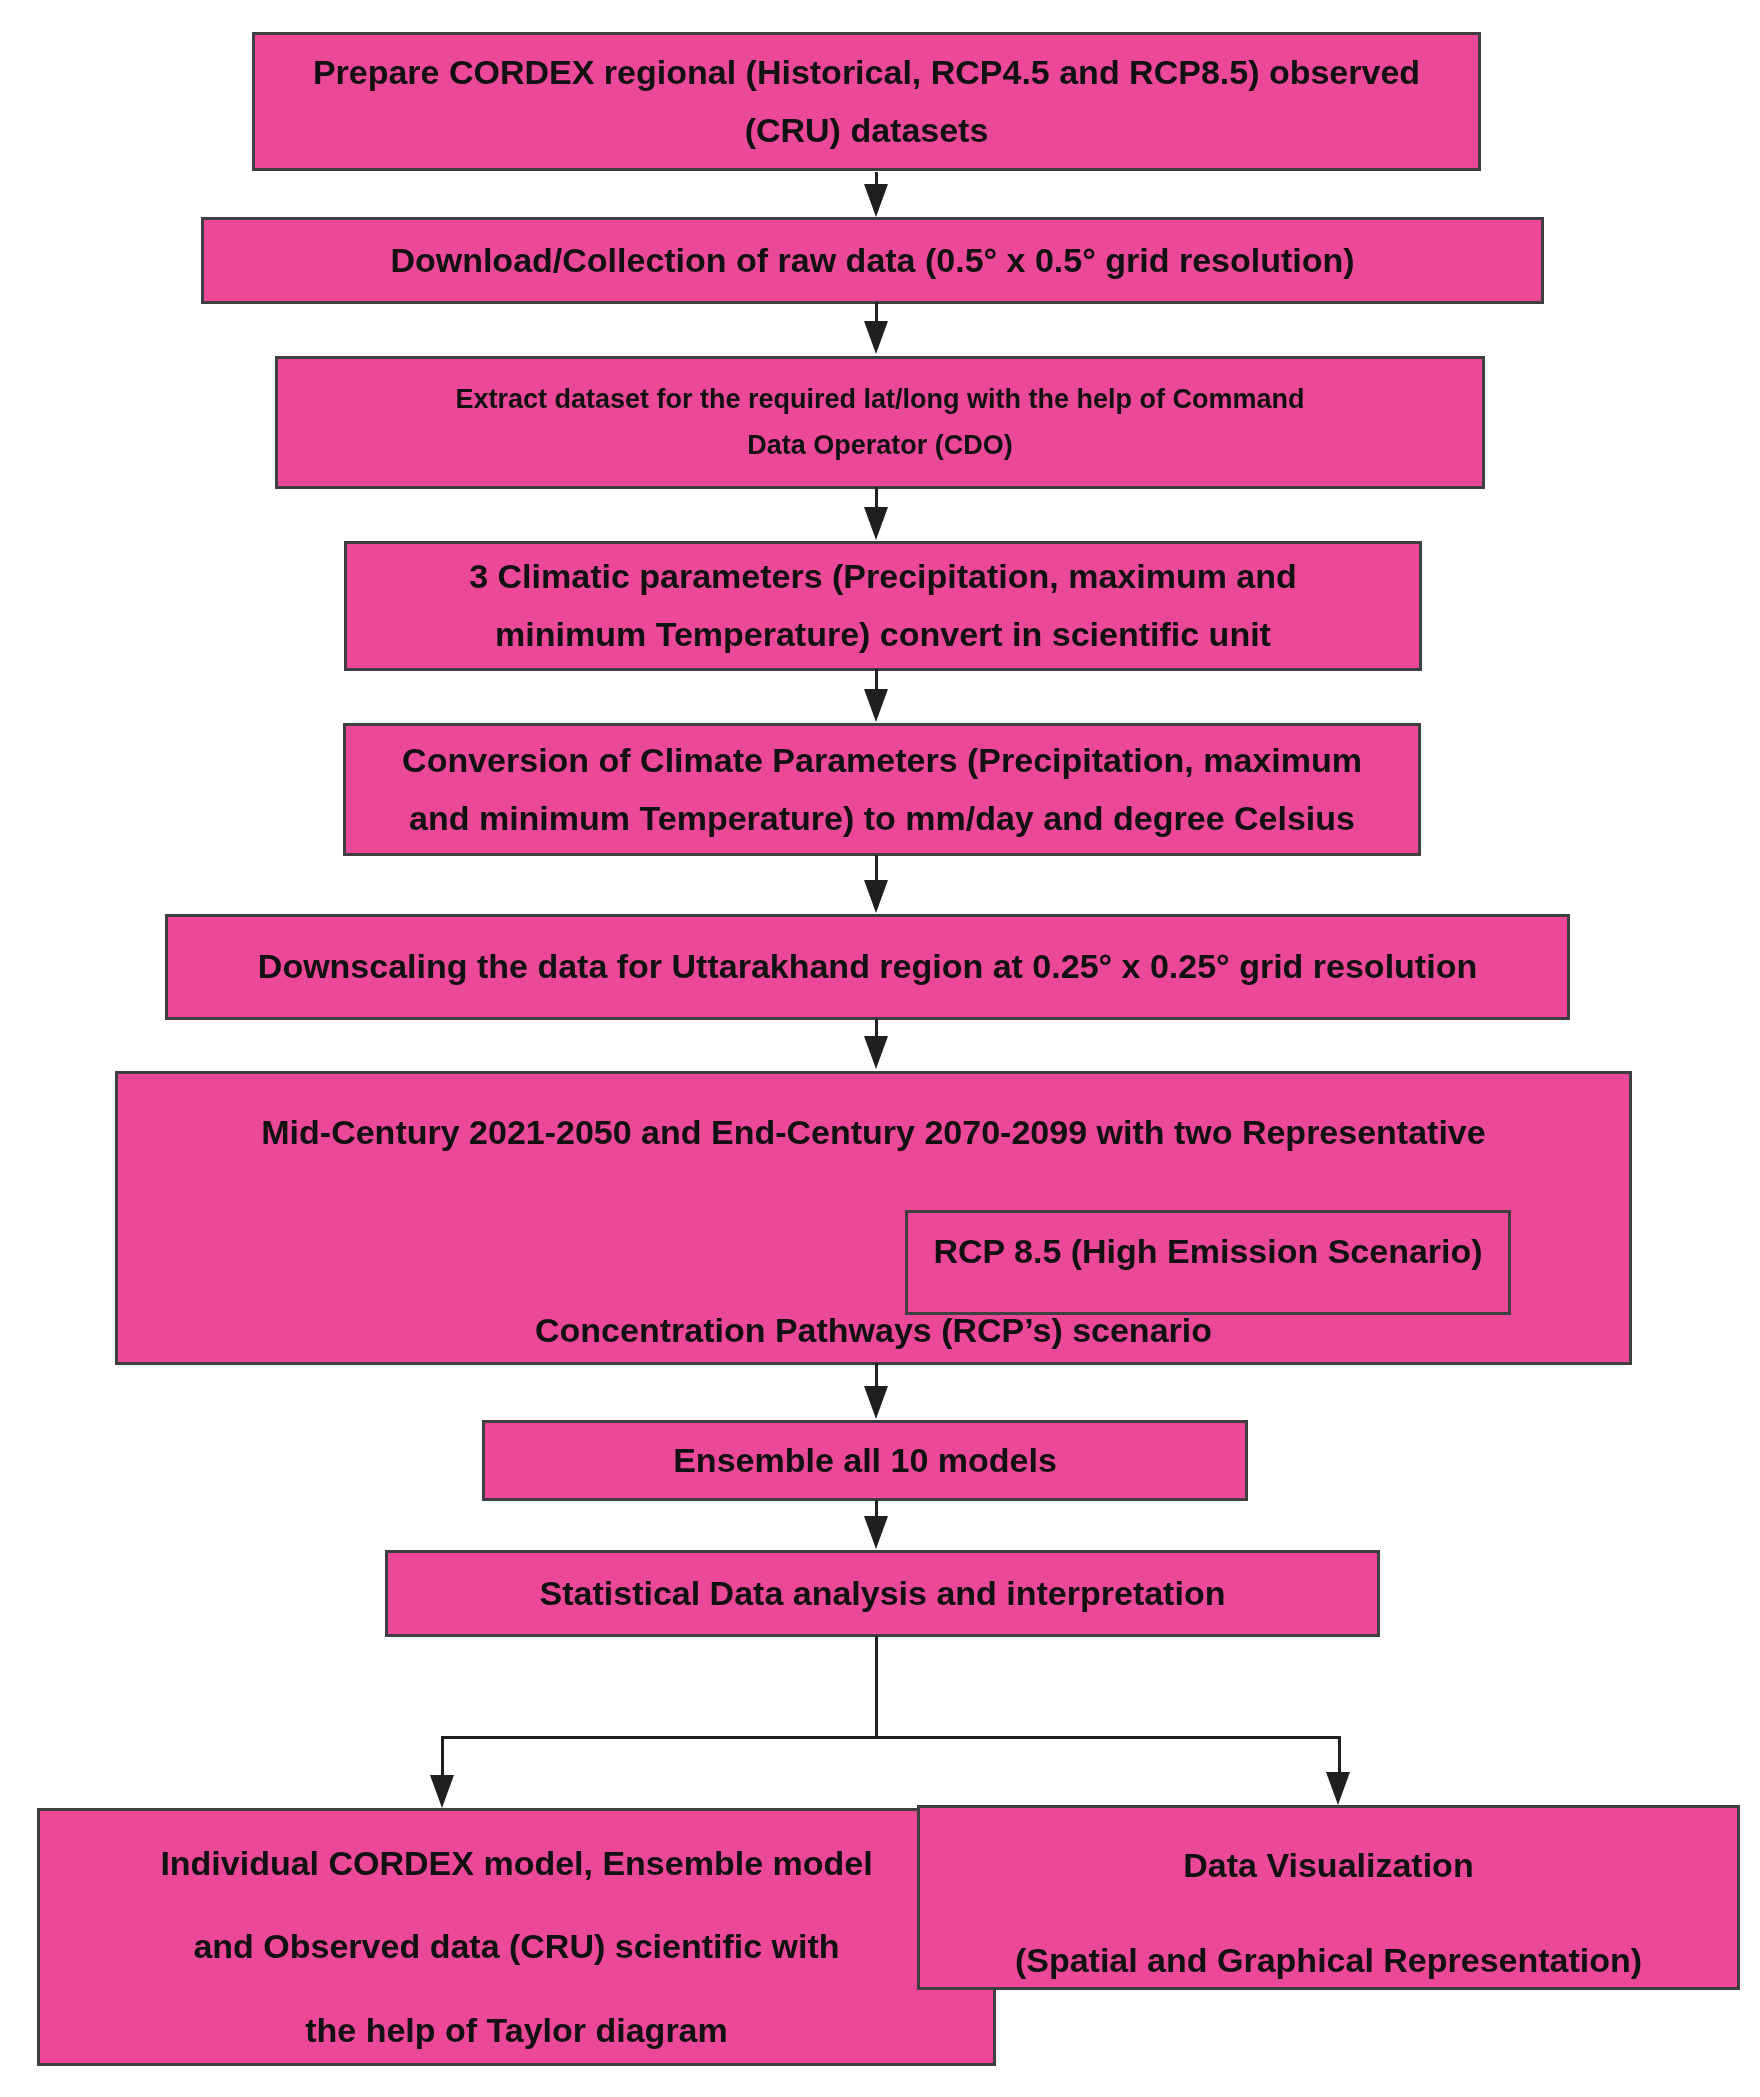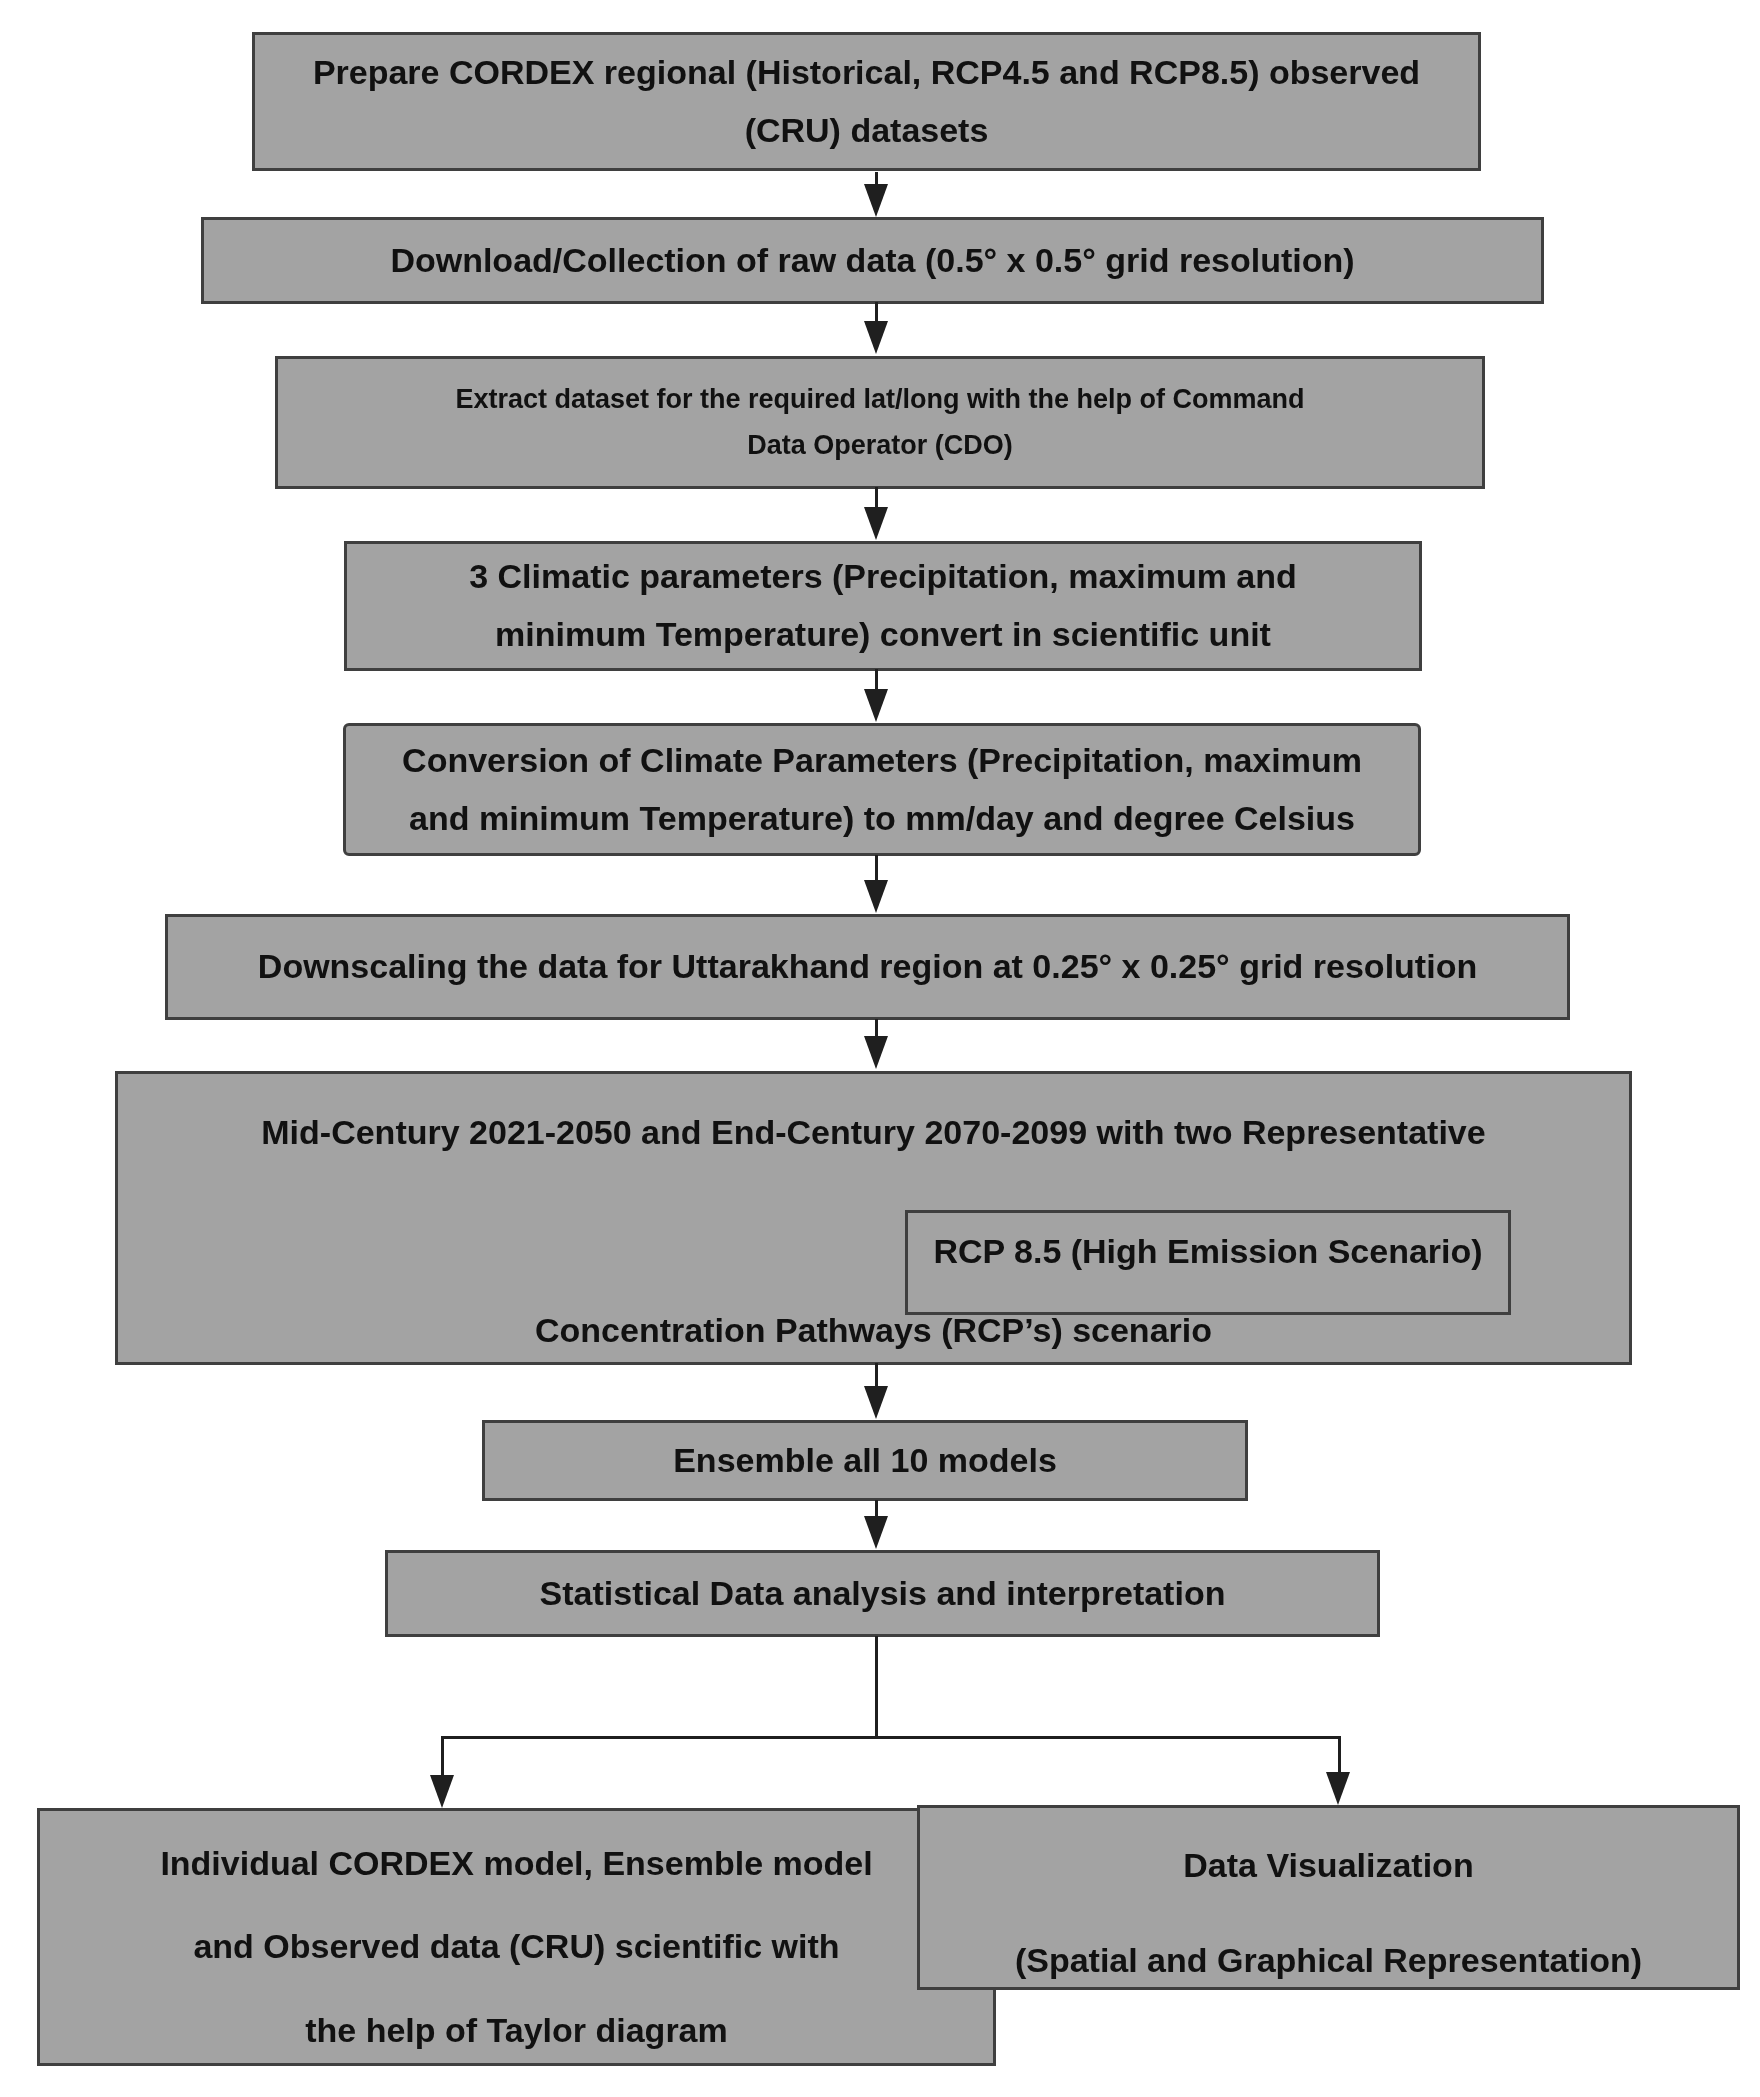"Prepare CORDEX regional (Historical," .box { background: #a3a3a3 -> #ec4899 }
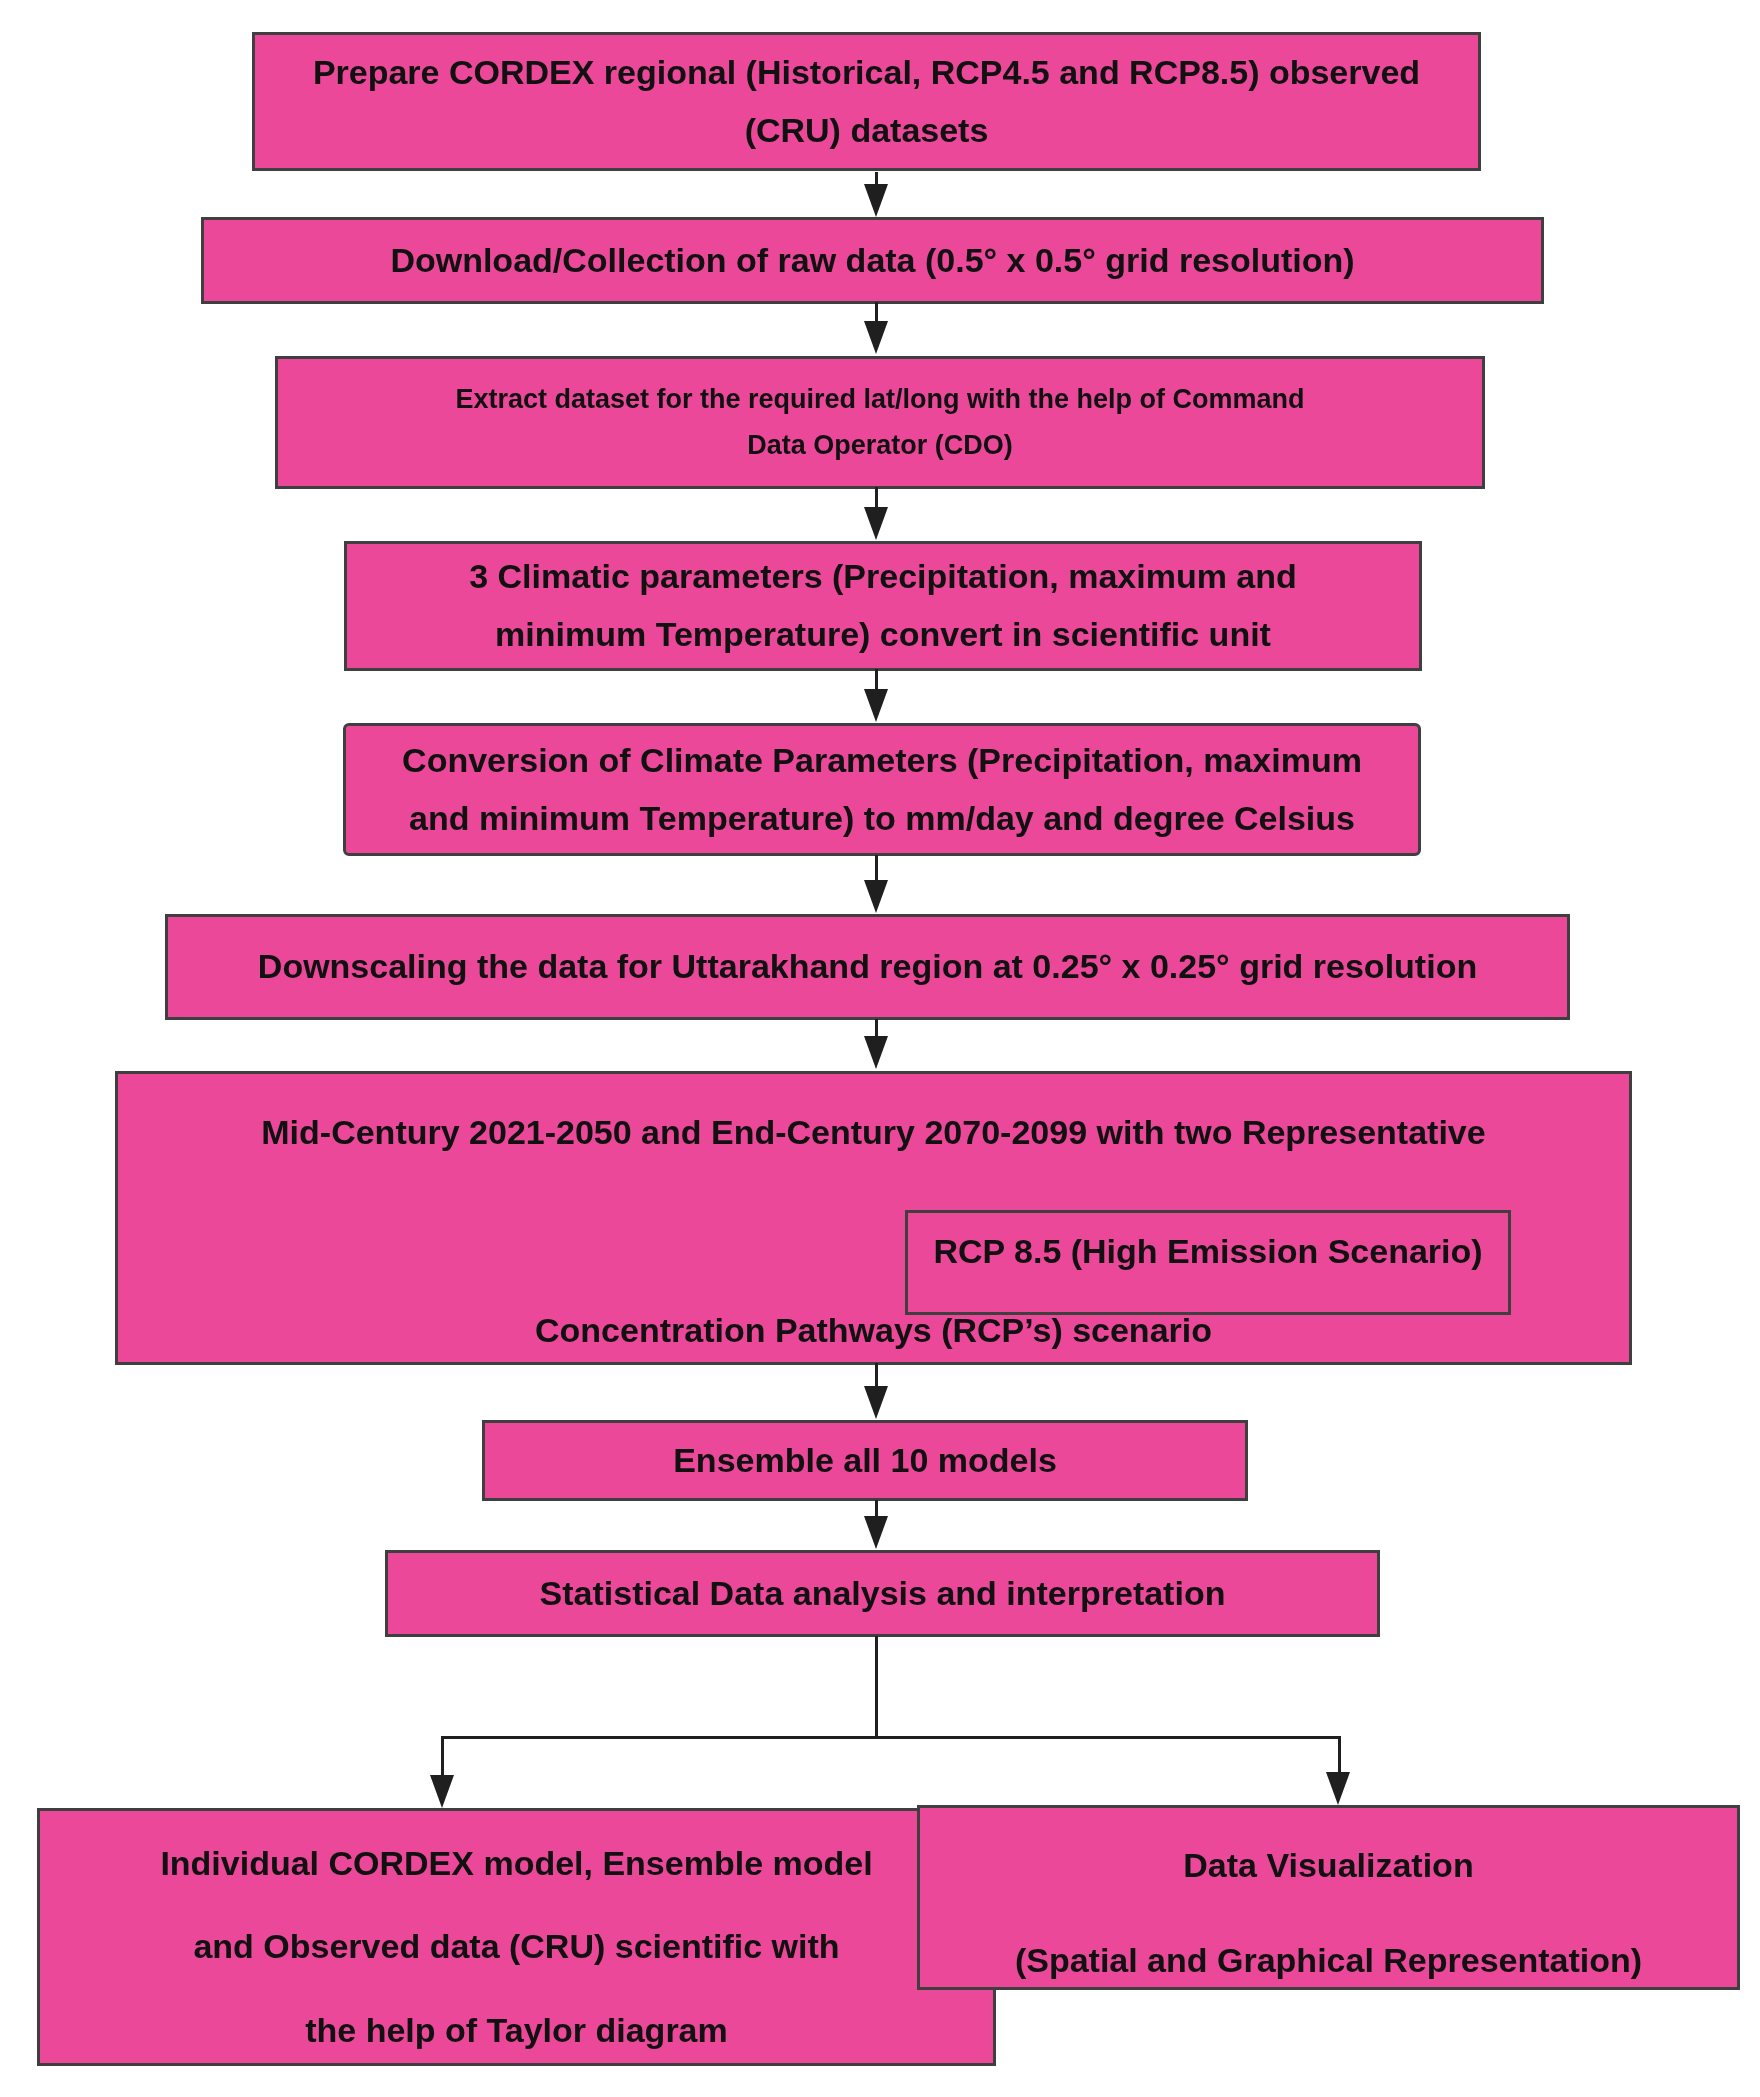"Conversion of Climate Parameters" div.box { border-radius: 6px -> none }
